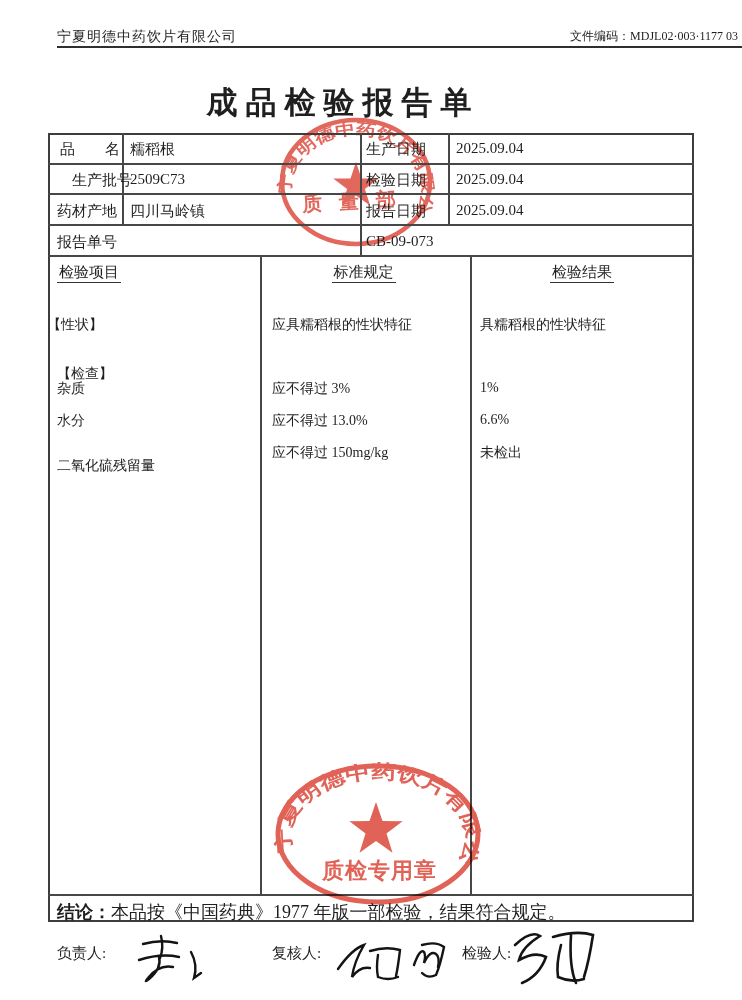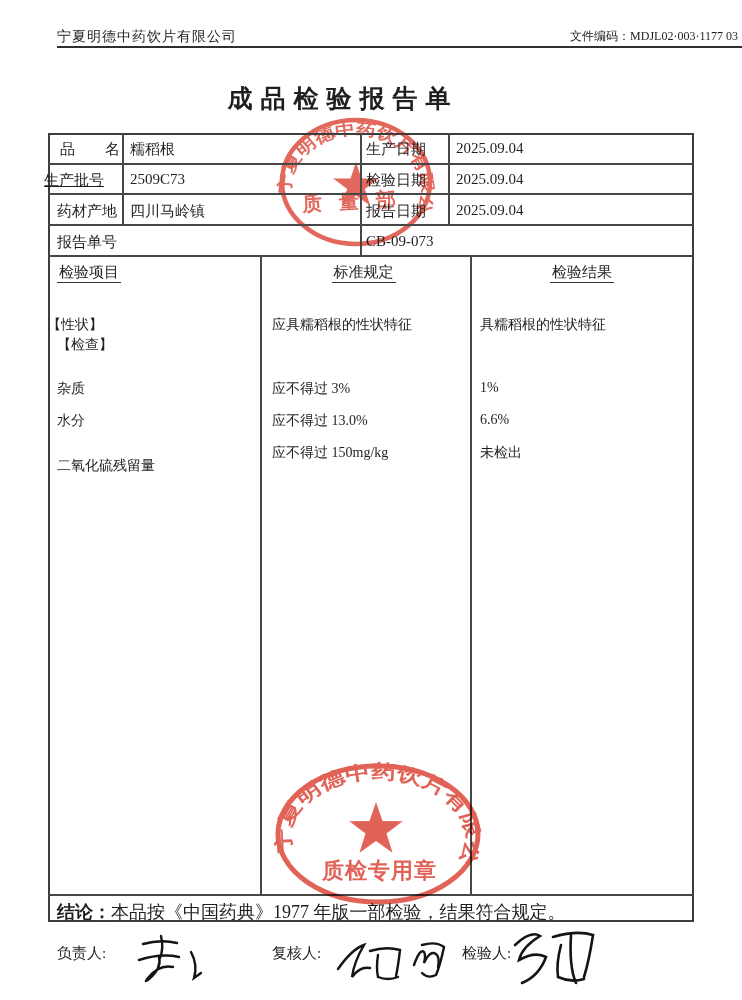"成品检验报告单" .title { font-size: 25px -> 31px }
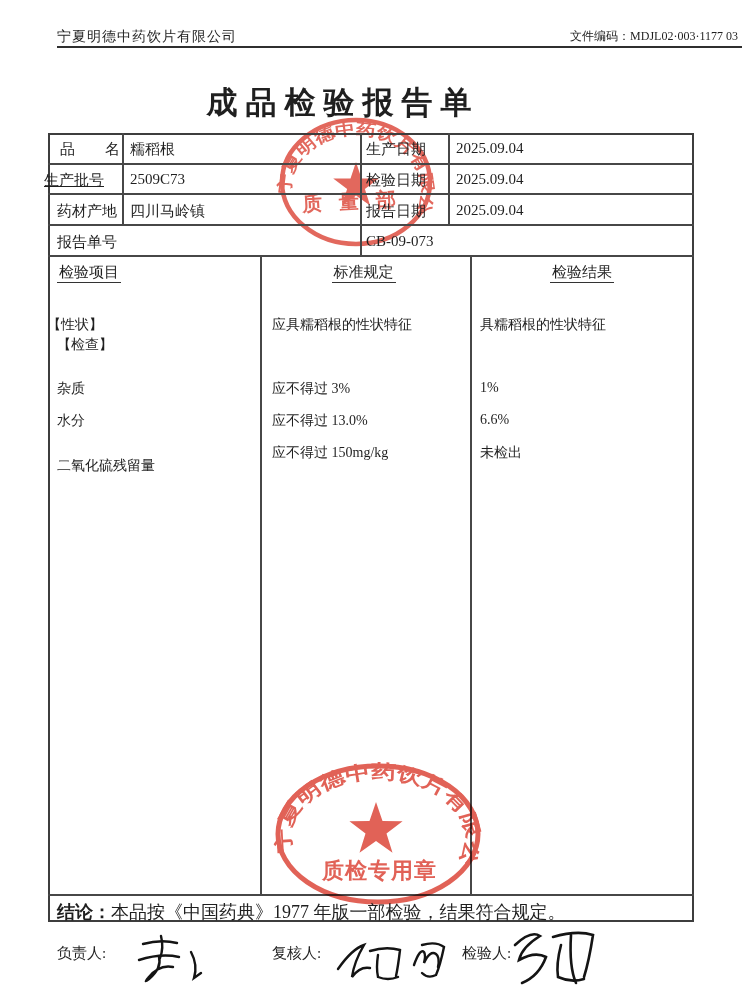"生产批号" div.abs { left: 44px -> 72px; text-decoration: underline -> none }
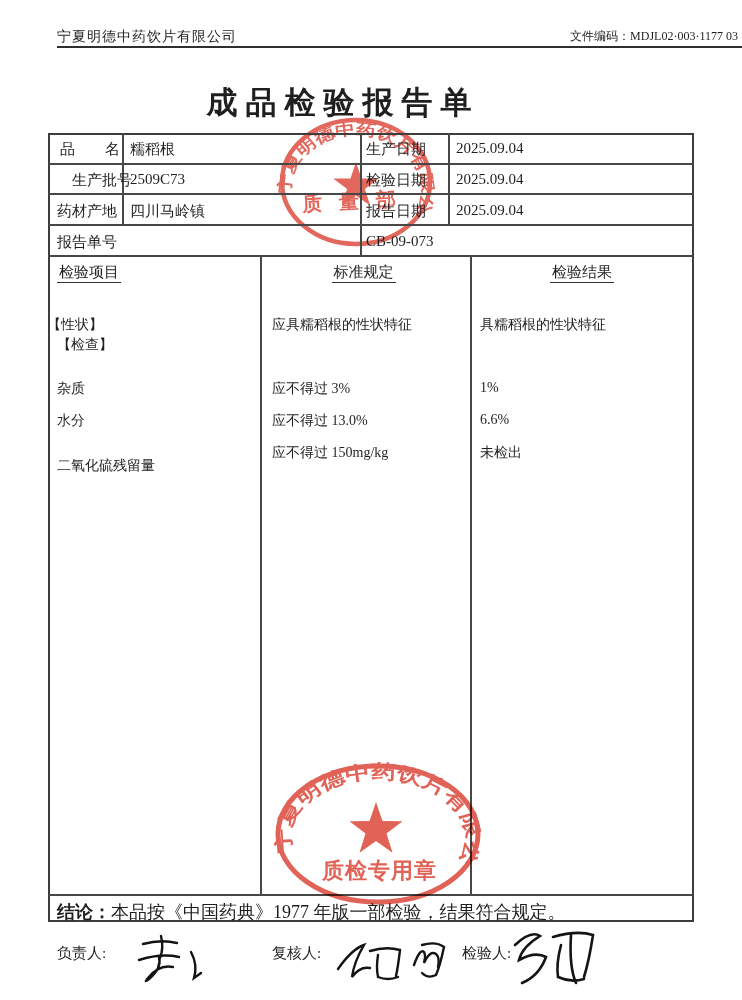"【检查】" div.abs { top: 336px -> 365px }
